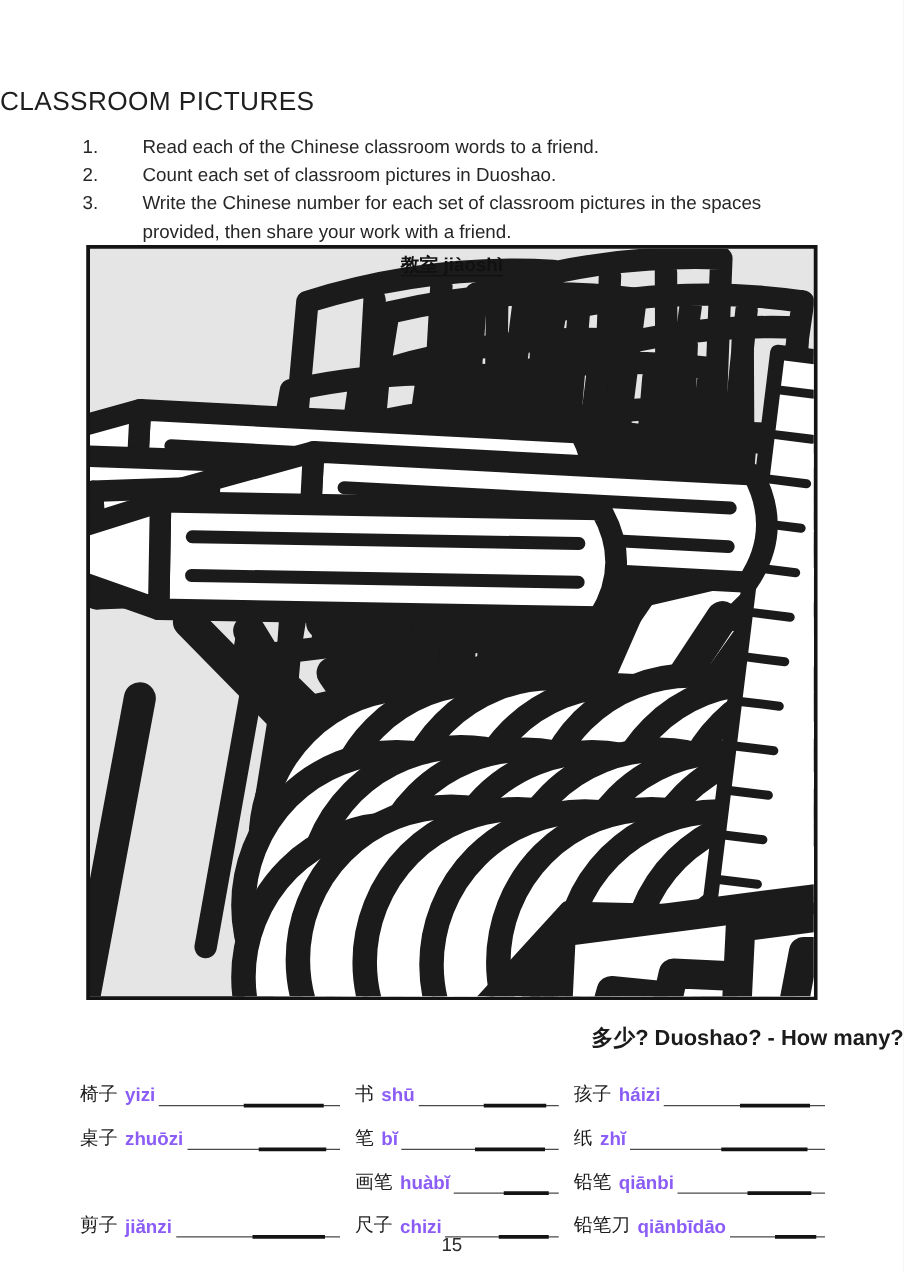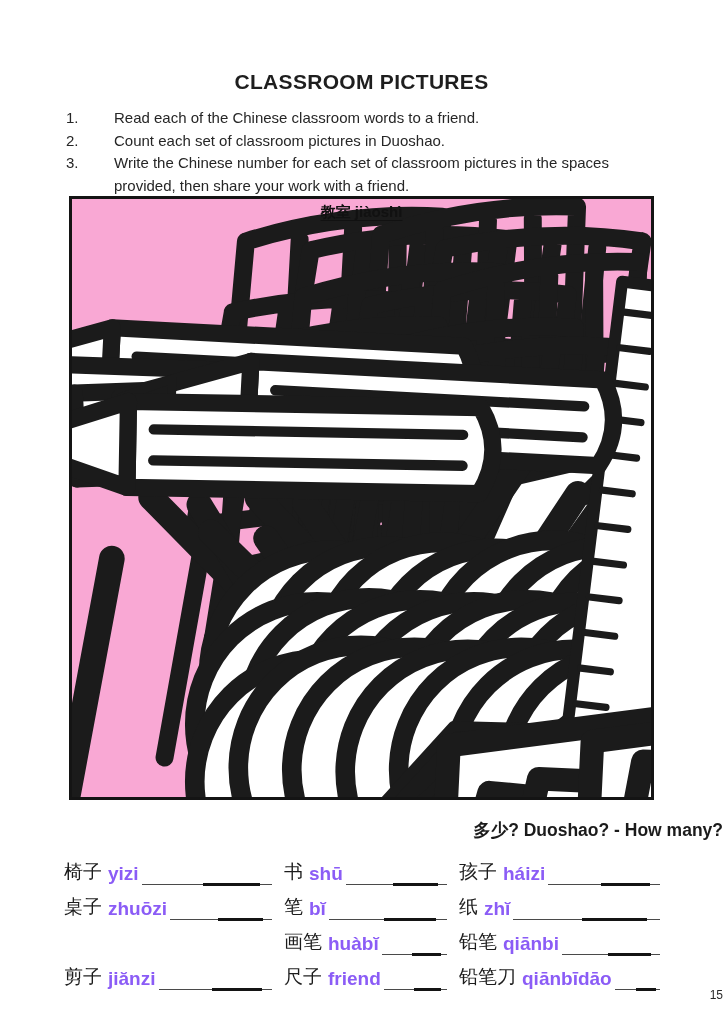"CLASSROOM PICTURES" .title { font-weight: bold -> normal; text-align: center -> none }
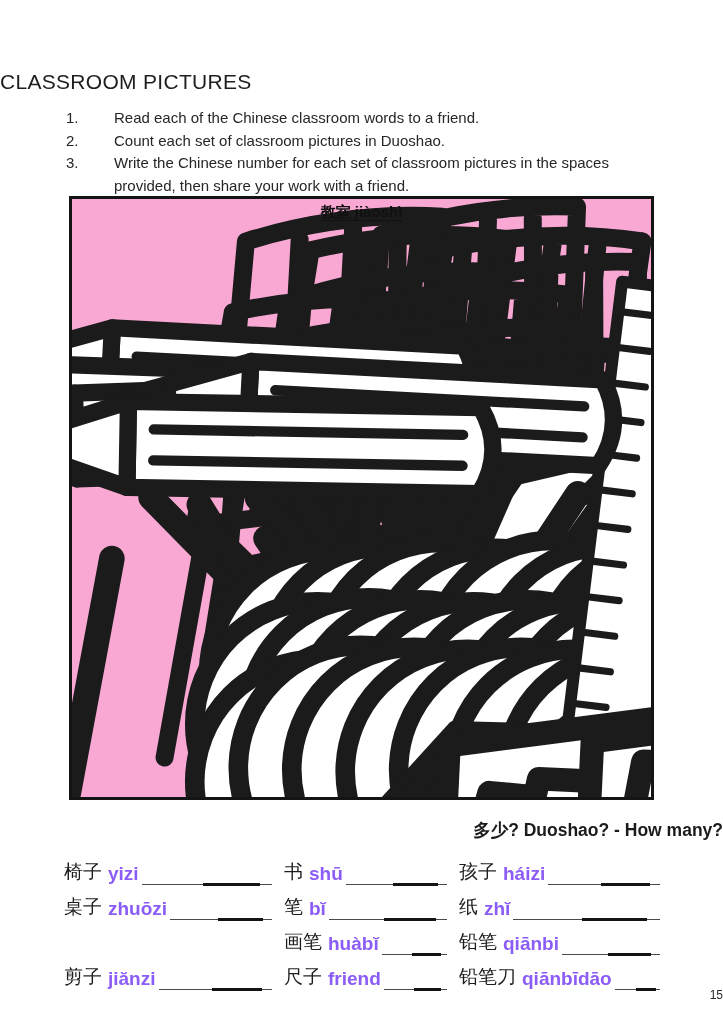"教室 jiàoshì" .picture-box { background: #f9a8d4 -> #e5e5e5 }
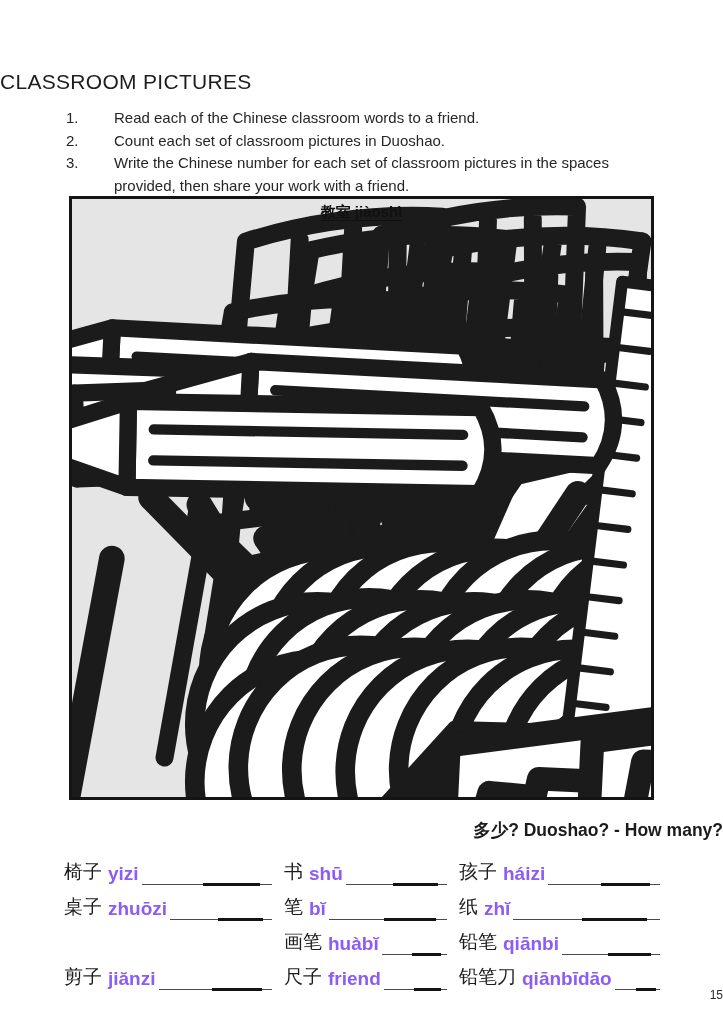"椅子" .vitem { font-size: 19px -> 15px }
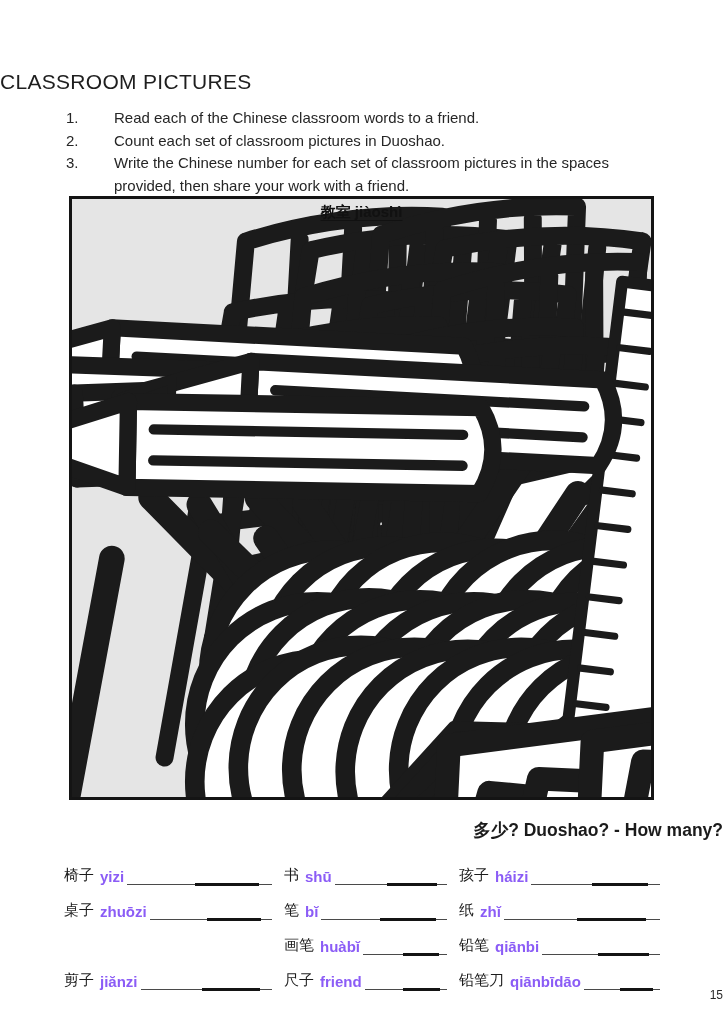"friend" span.py { text: friend -> chizi }
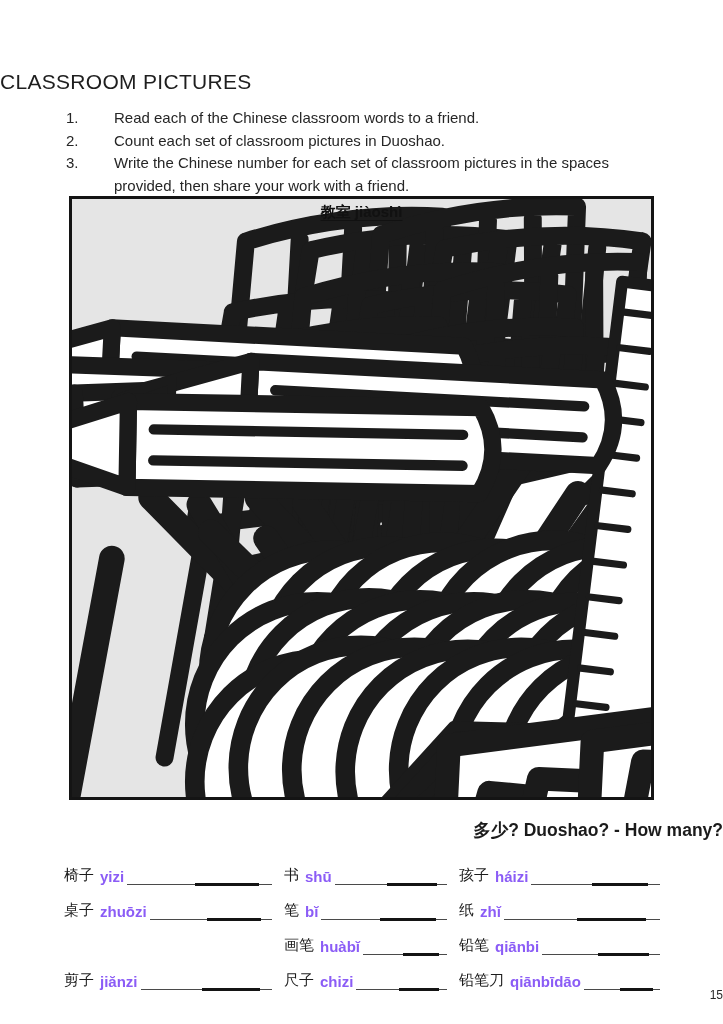"15" .pagenum { font-size: 12px -> 15px; text-align: right -> center }
